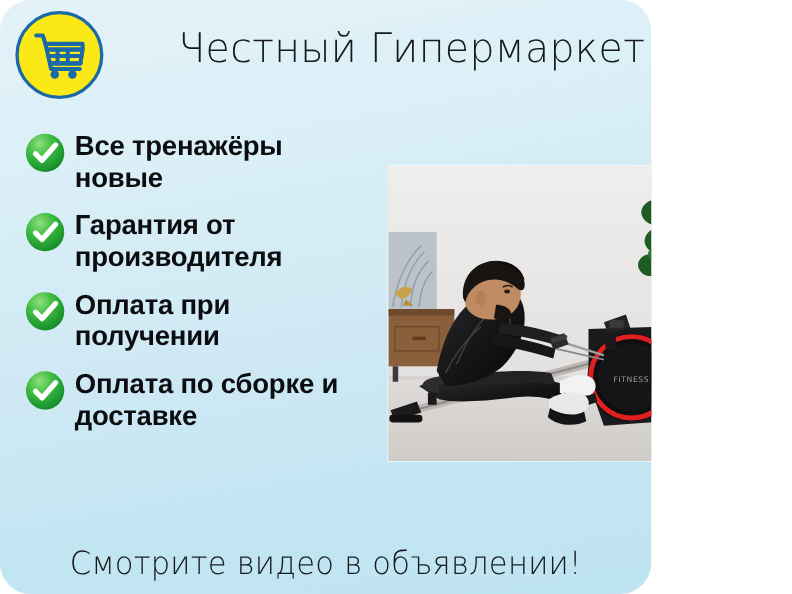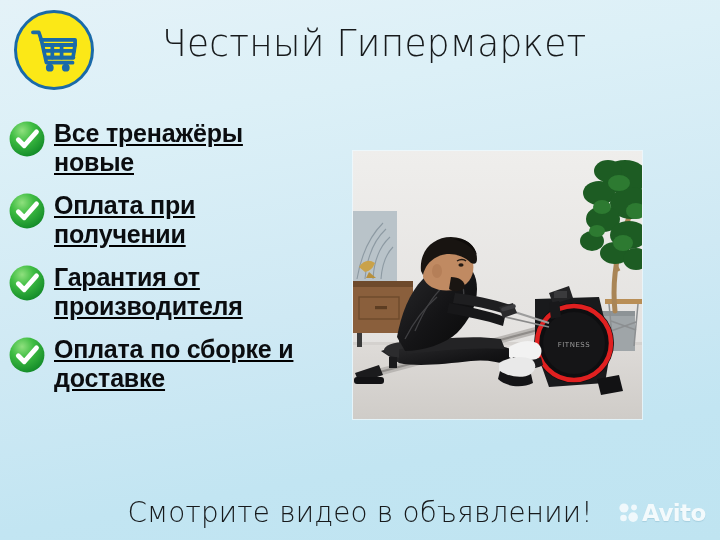"Честный Гипермаркет" #canvas { border-radius: none -> 28px; width: 720px -> 592px }
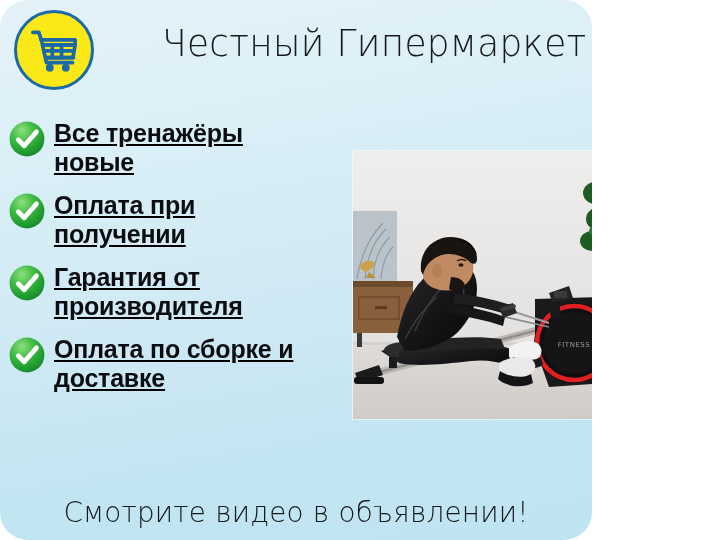"Все тренажёры новые" #benefits-list { left: 8px -> 22px; text-decoration: underline -> none }
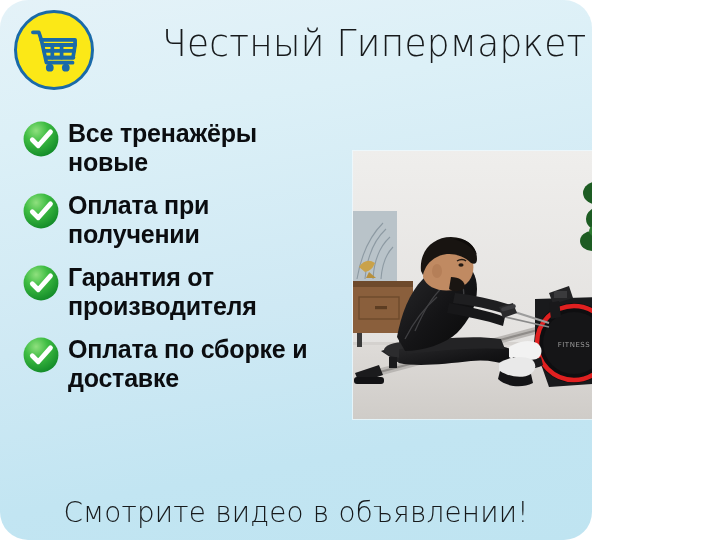"Оплата при получении" div.benefit-row { order: before "Гарантия от производителя" -> after "Гарантия от производителя" }
